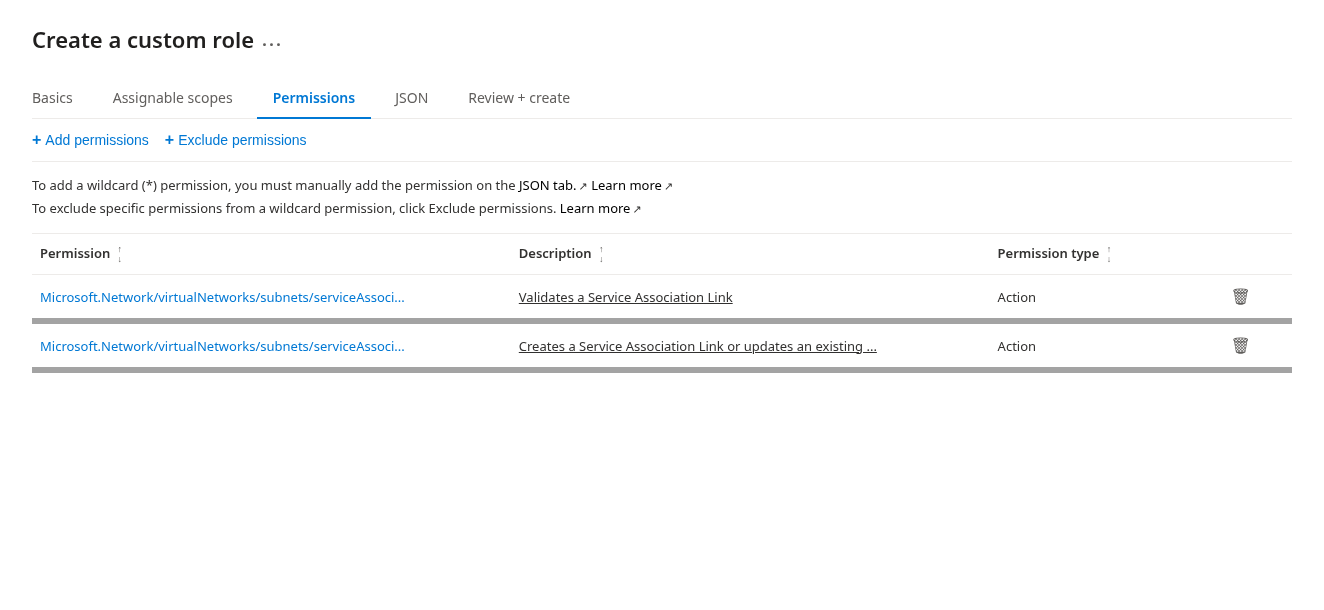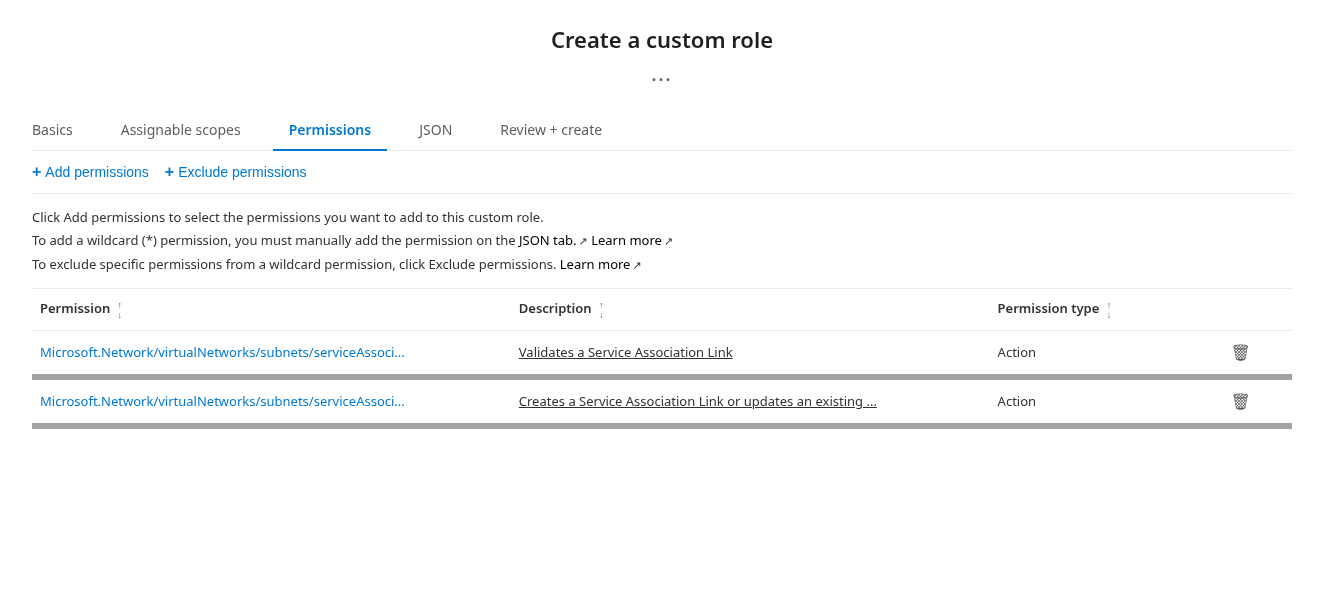"Create a custom role" .page-title { flex-direction: column -> none }
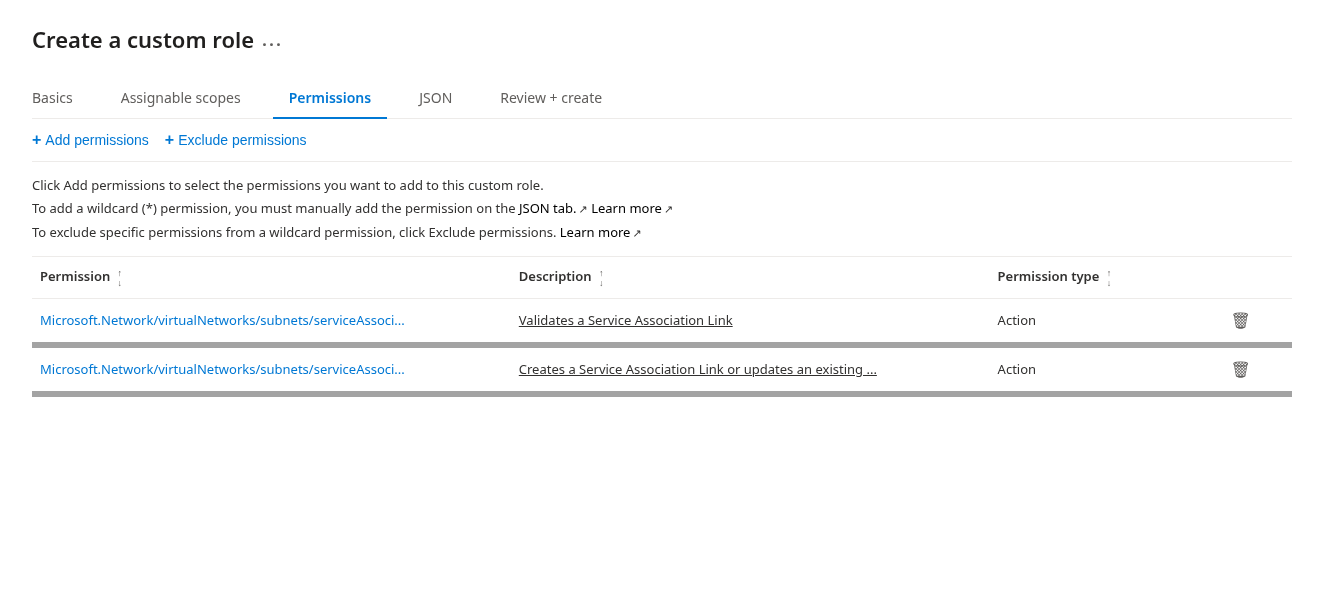"Basics" .tabs { gap: 16px -> 8px }
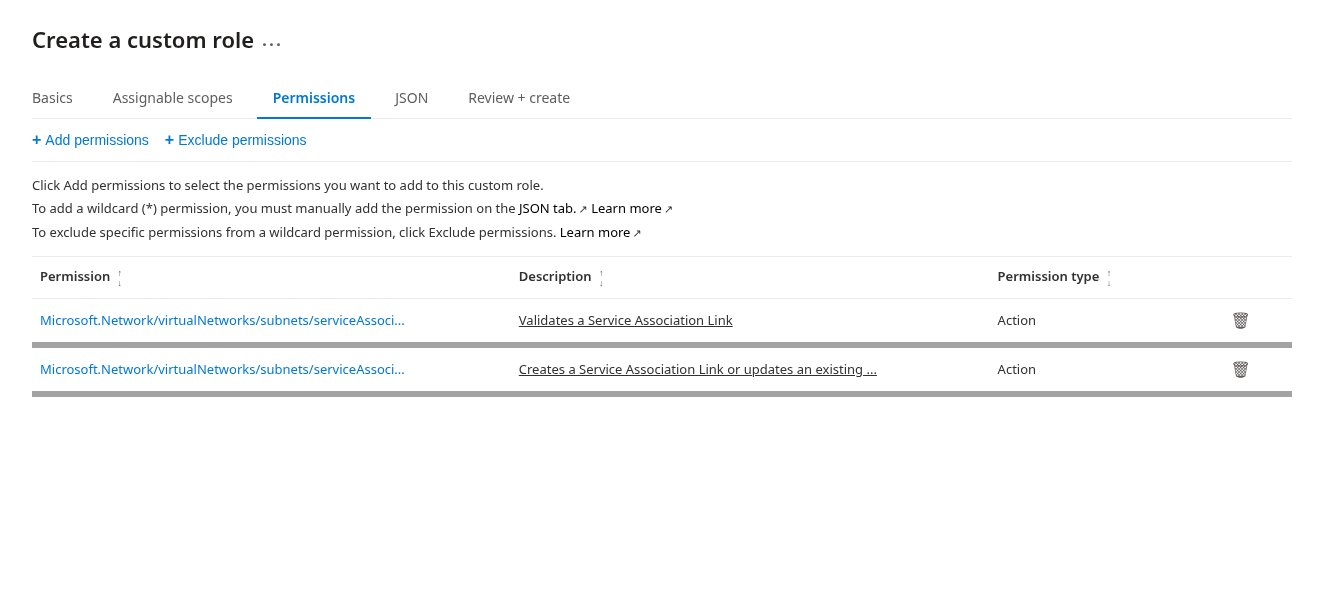"Click Add permissions to select" div { html: <div> <span>Click Add permissions to select the permissions you want to add to this custom role.</span> </div> -> none }
